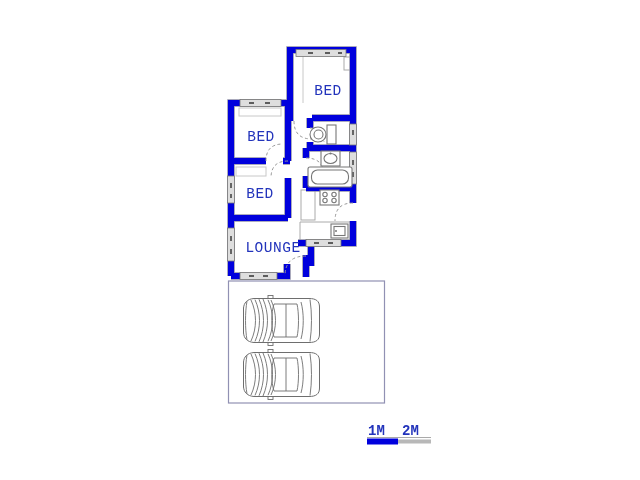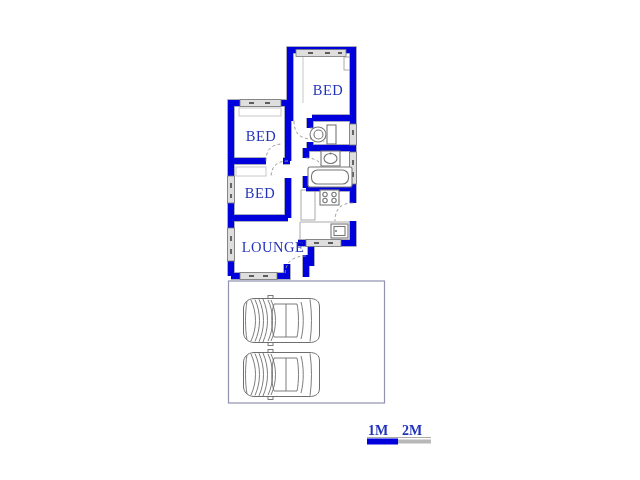"BED" .stage { font-family: Liberation Serif, serif -> Liberation Mono, monospace }
